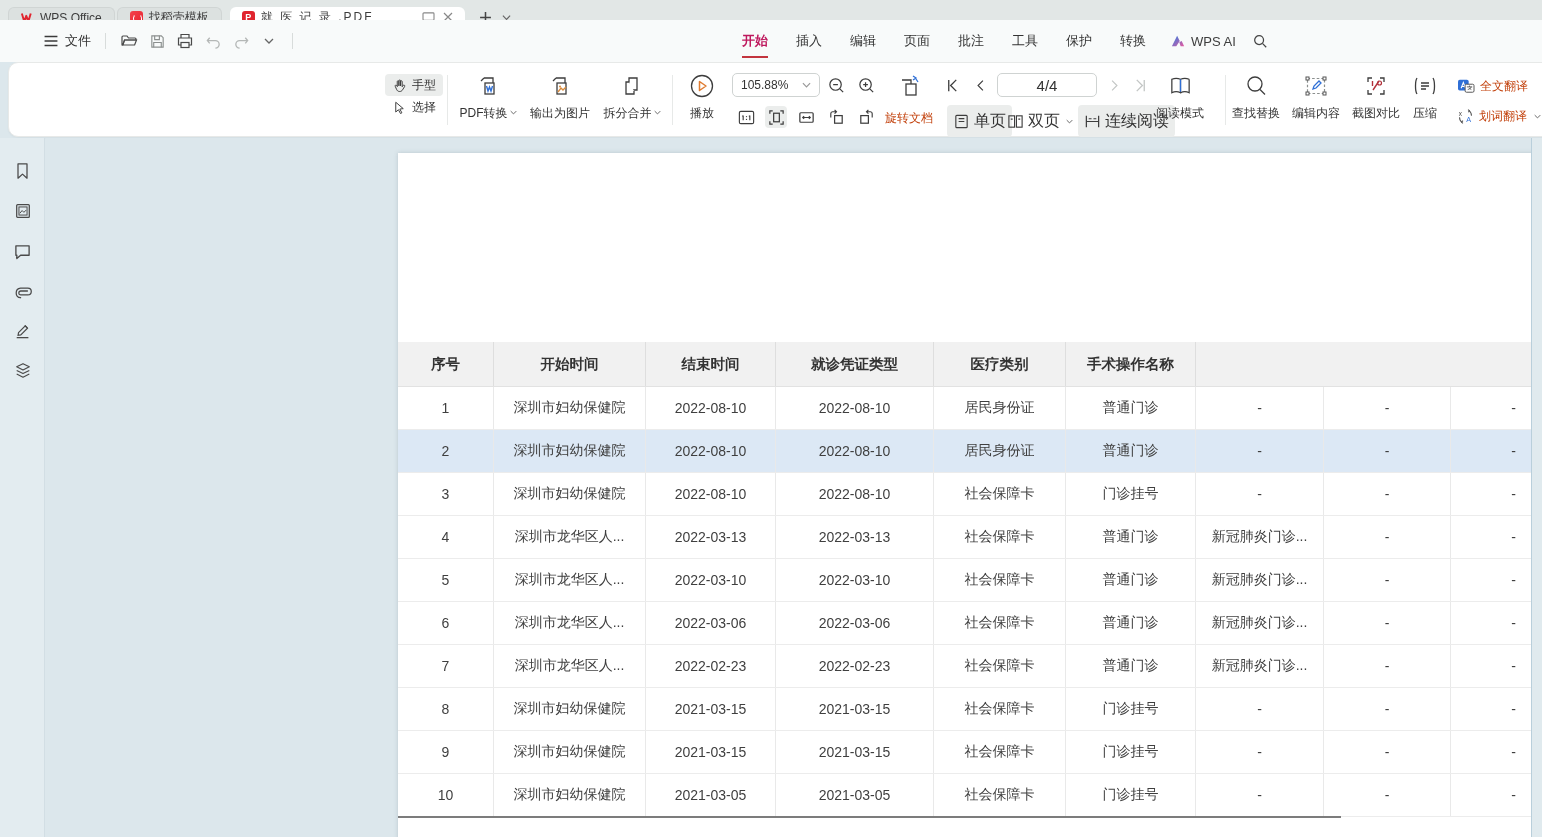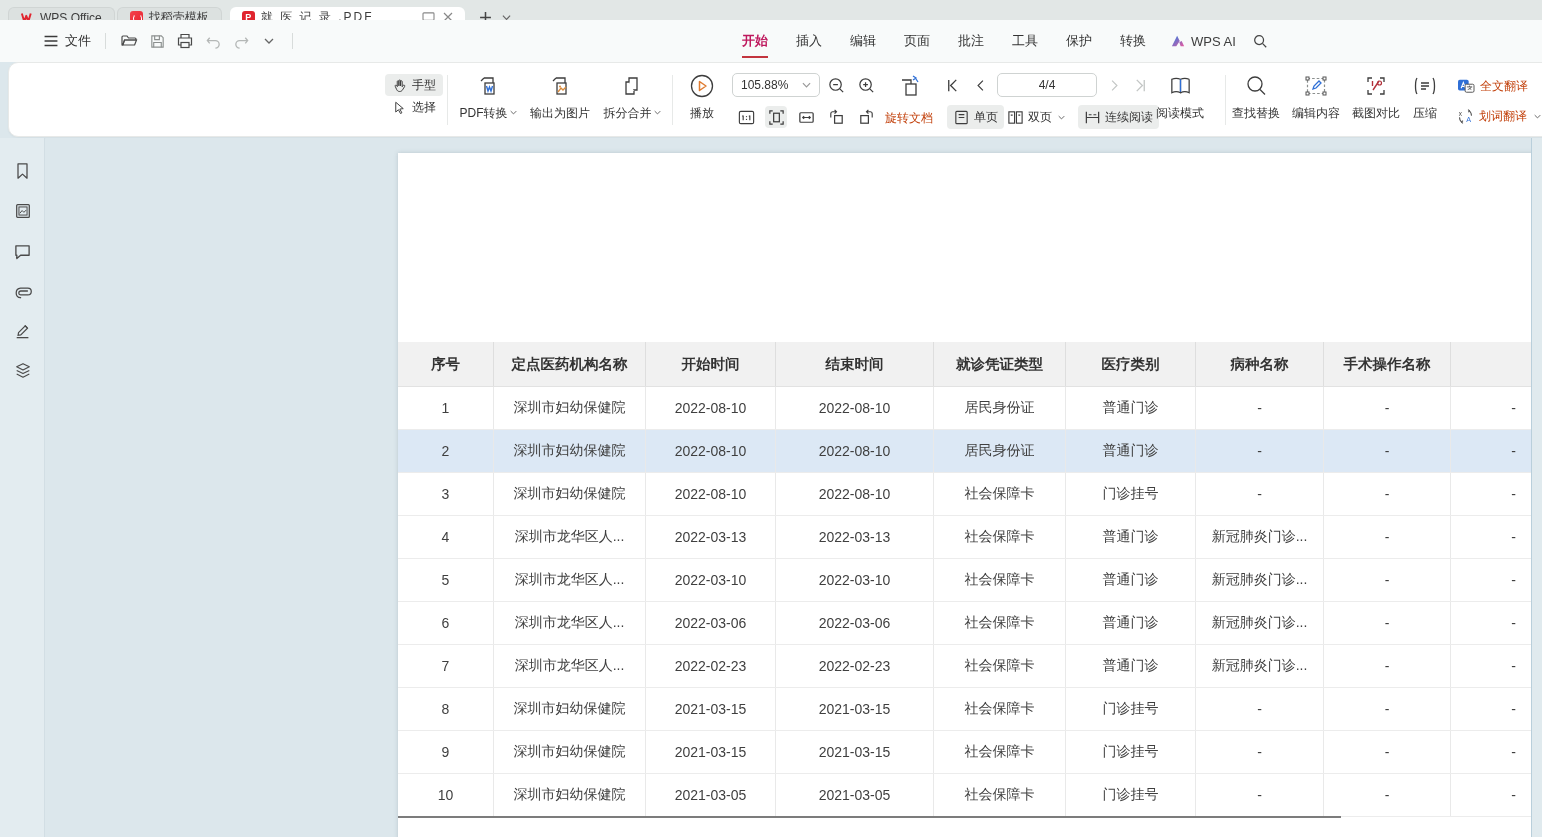"4/4" .pagebox { font-size: 12px -> 15px }
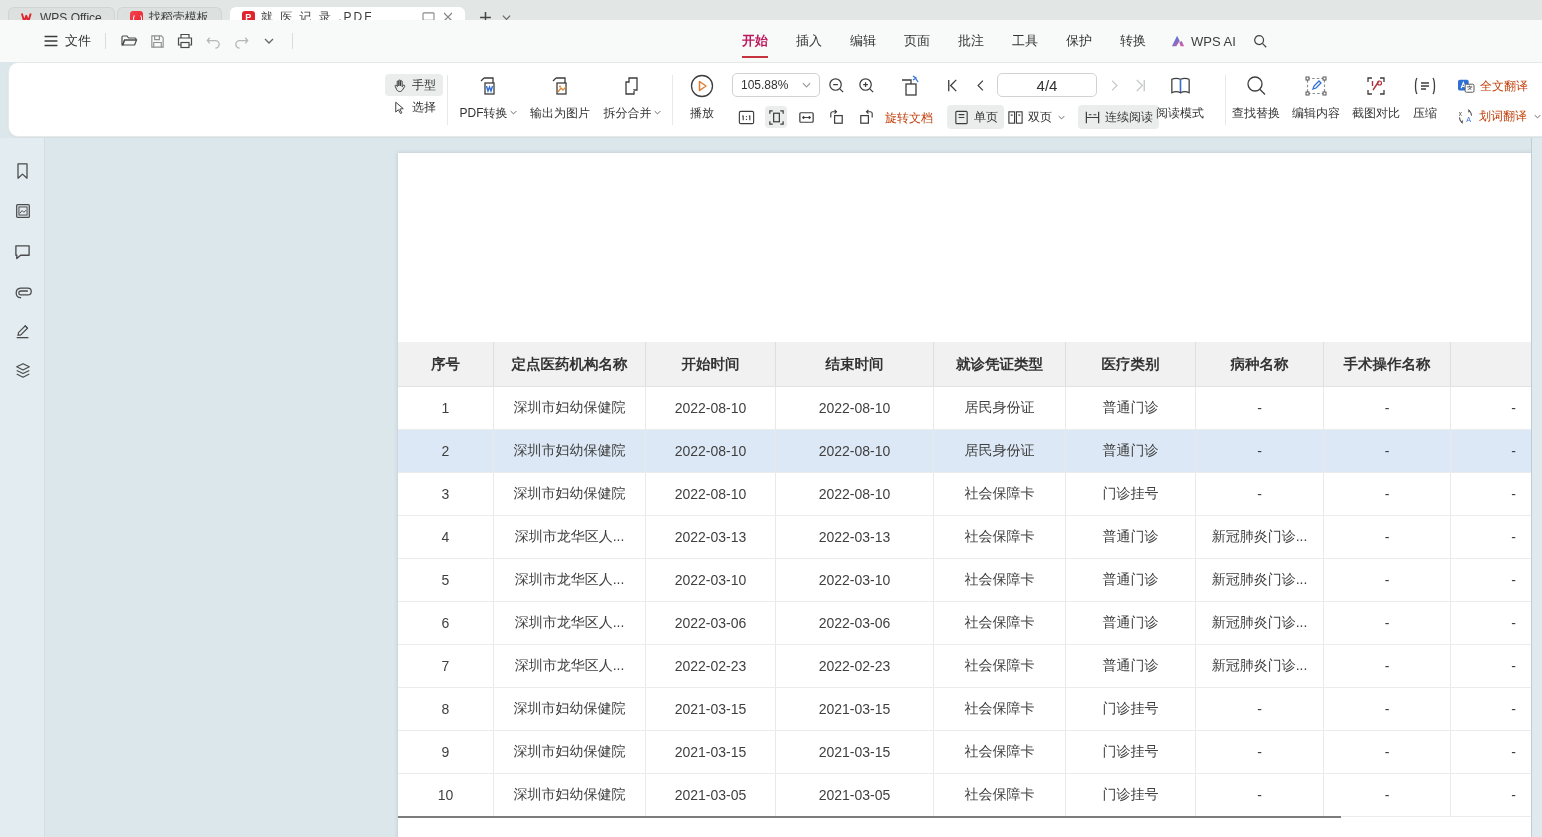"单页" .rowbtn { font-size: 12px -> 16px; height: 24px -> 32px }
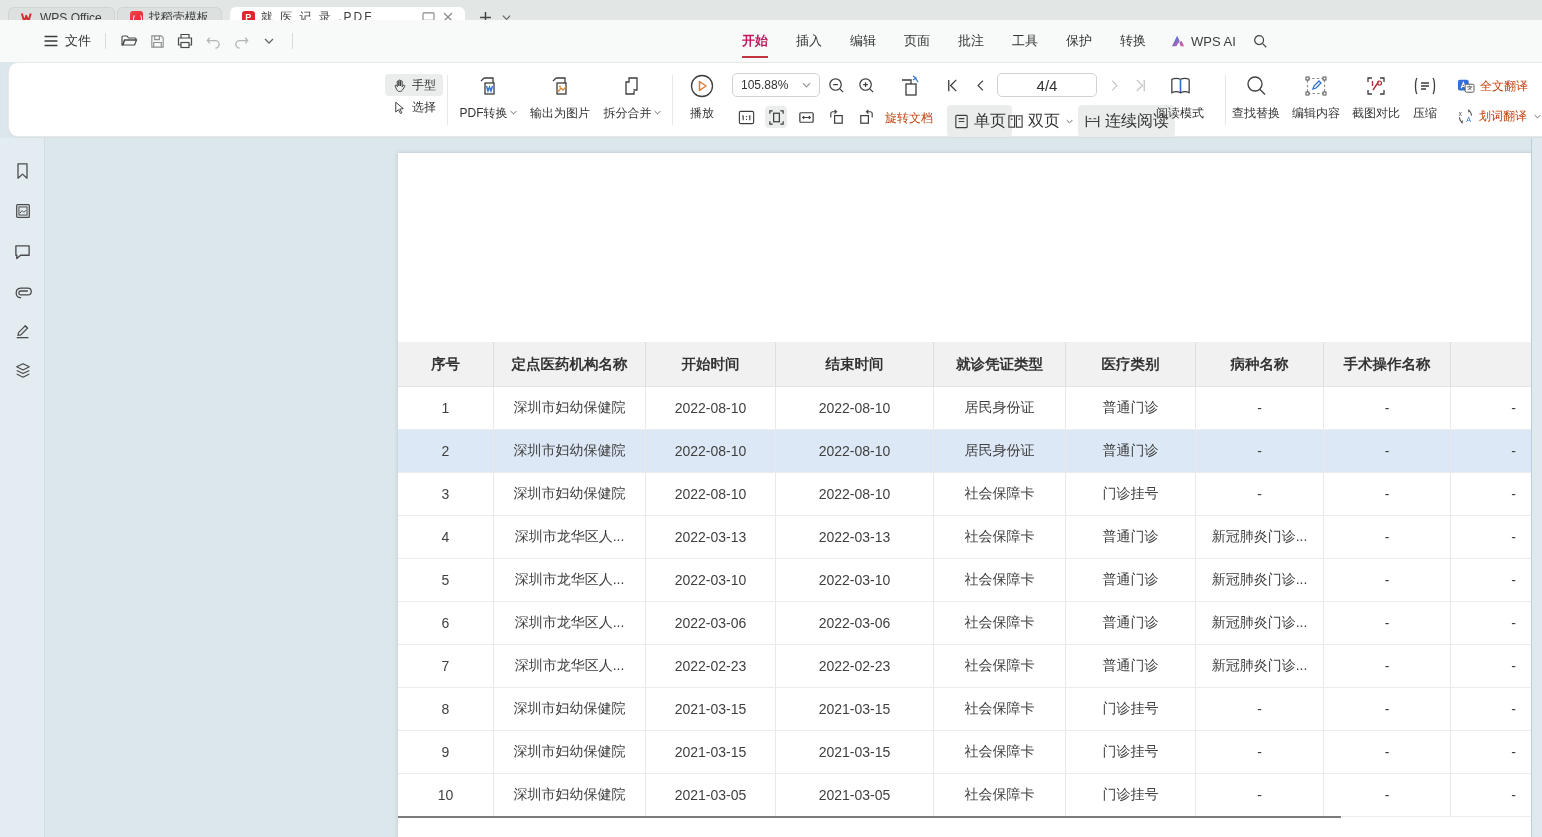"定点医药机构名称" div.t-cell { html: <div>定点医药机构名称</div> -> none }
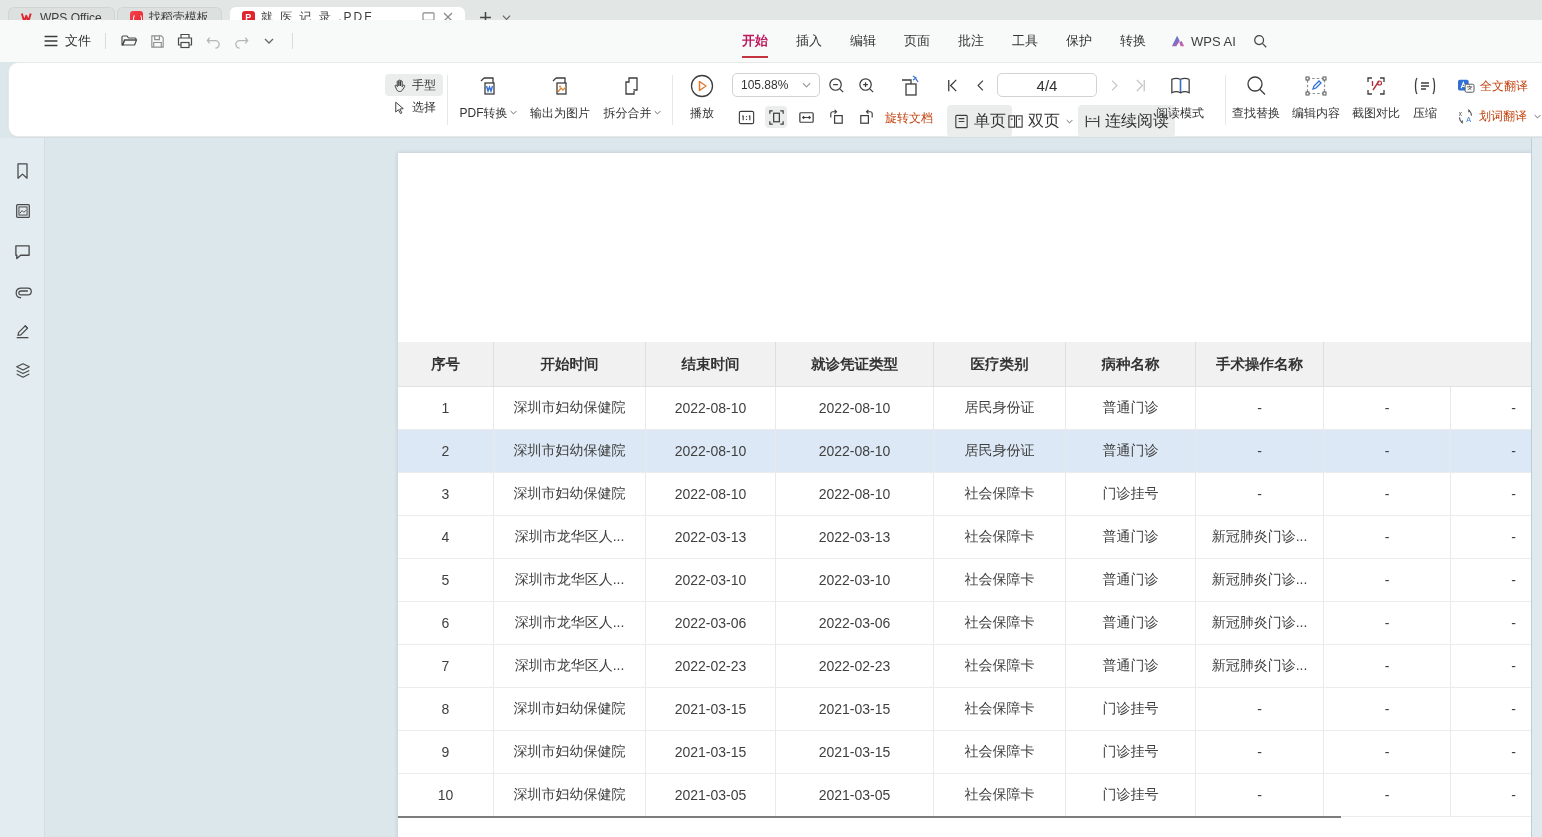"病种名称" div.t-cell { html: <div>病种名称</div> -> none }
